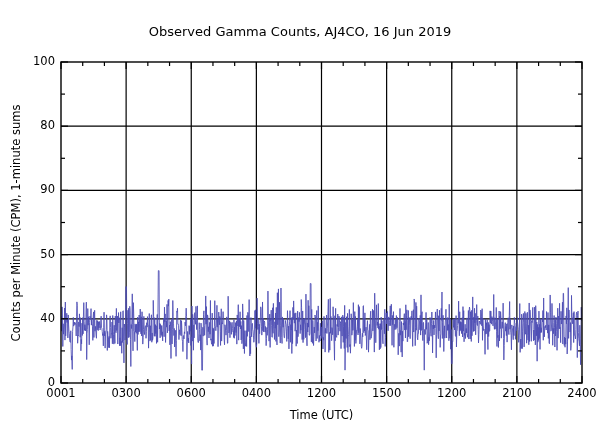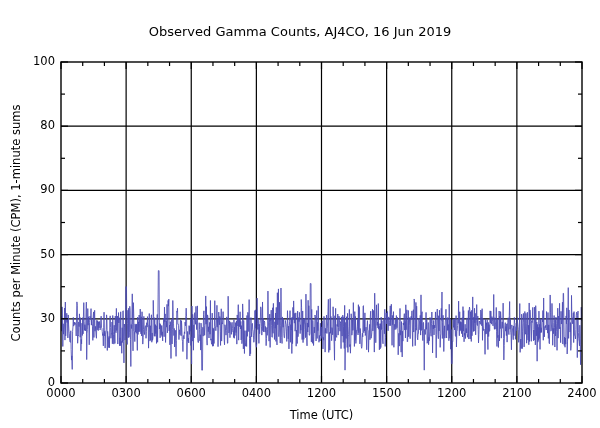"30" div.ytick-label { text: 30 -> 40 }
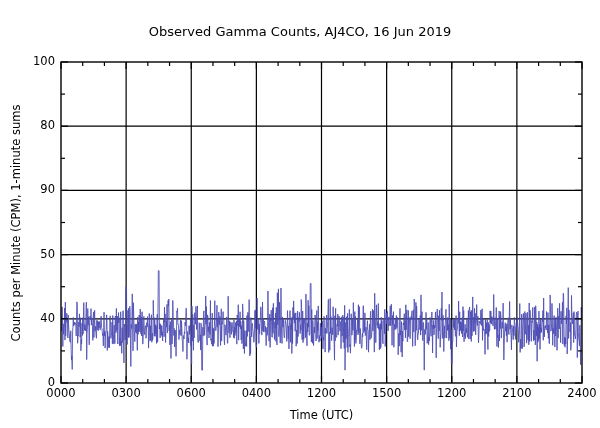"0000" div.xtick-label { text: 0000 -> 0001 }
